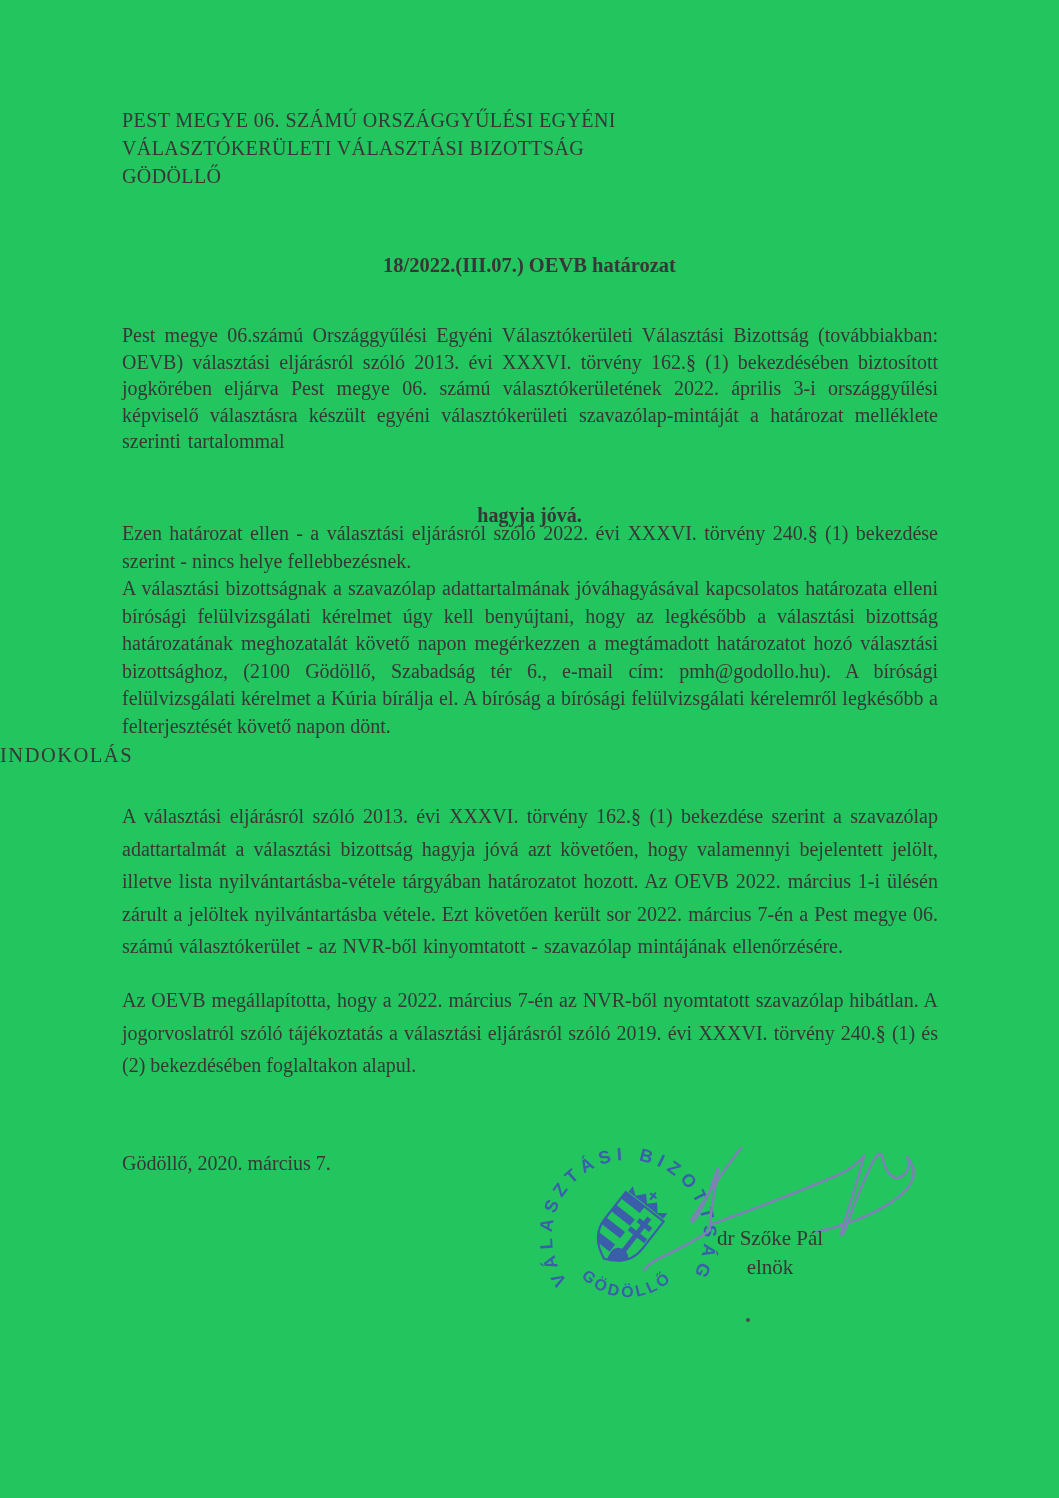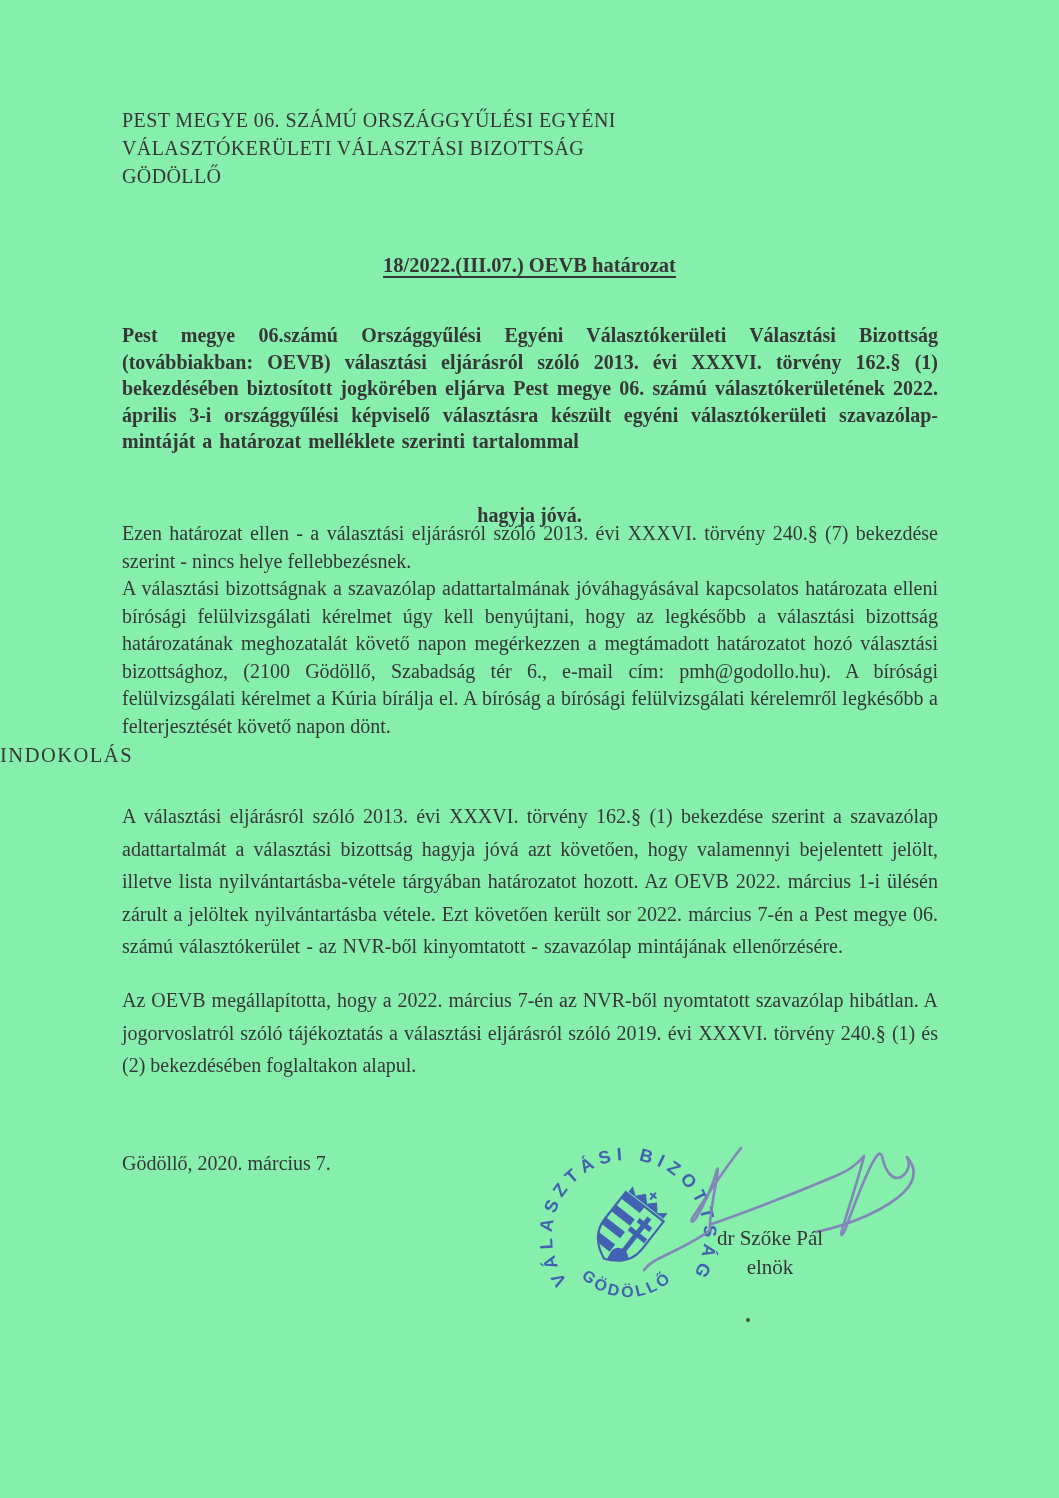"PEST MEGYE 06. SZÁMÚ ORSZÁGGYŰLÉSI" .page { background: #86efac -> #22c55e }
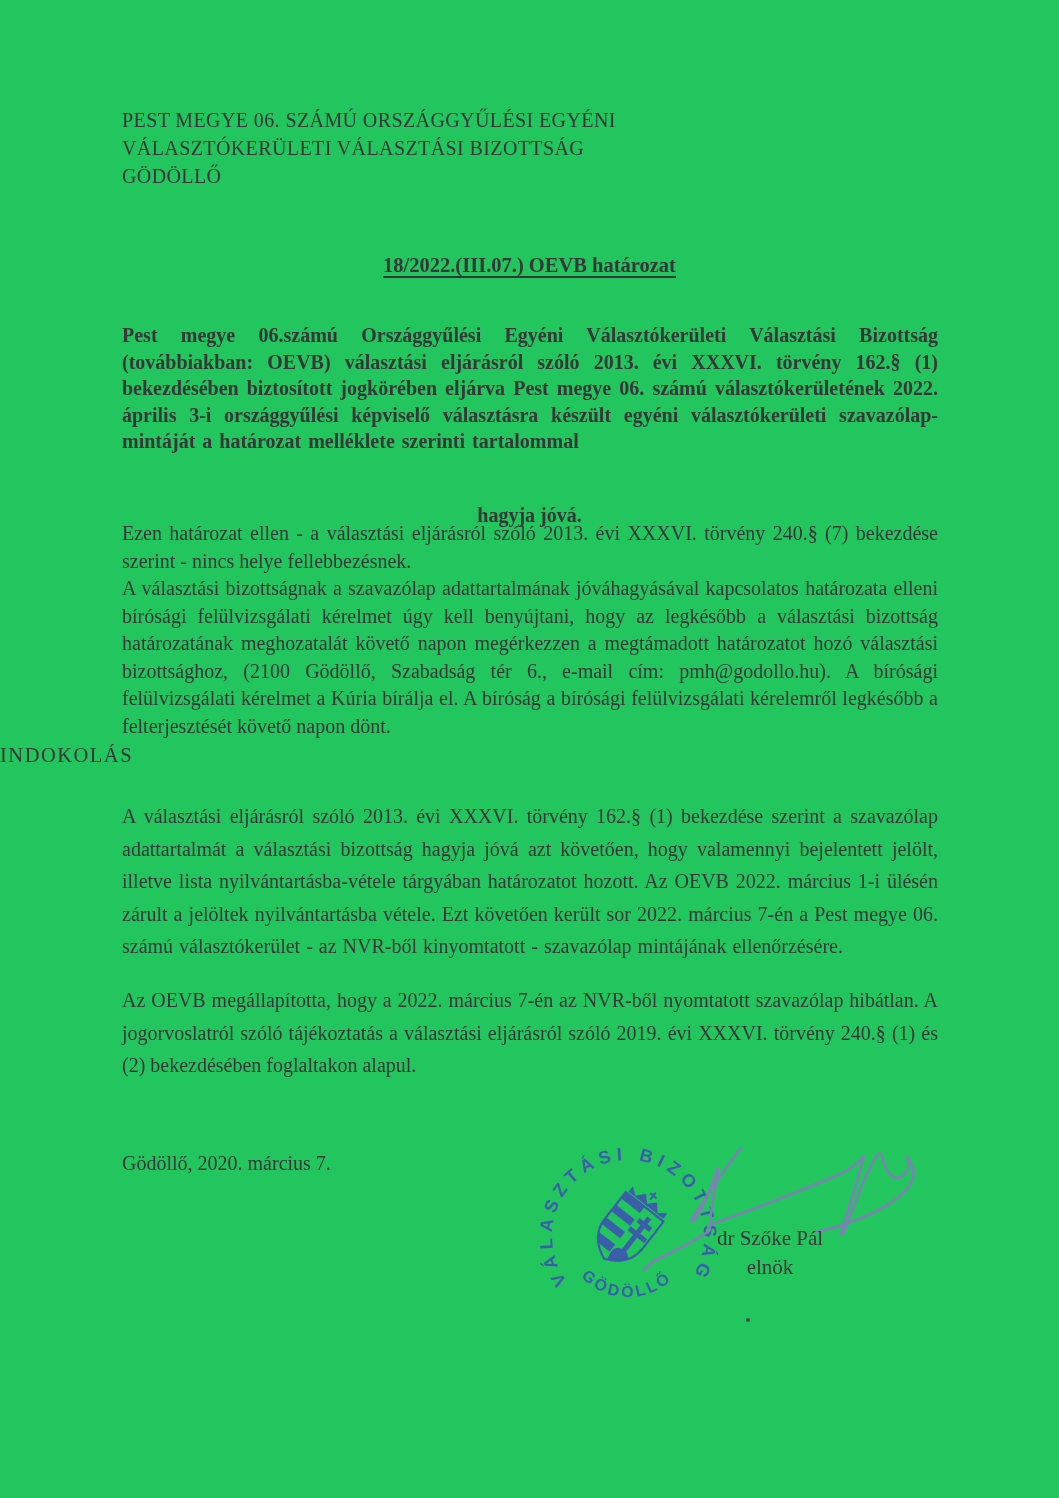"18/2022.(III.07.) OEVB határozat" .doc-title .u { text-decoration: underline -> none }
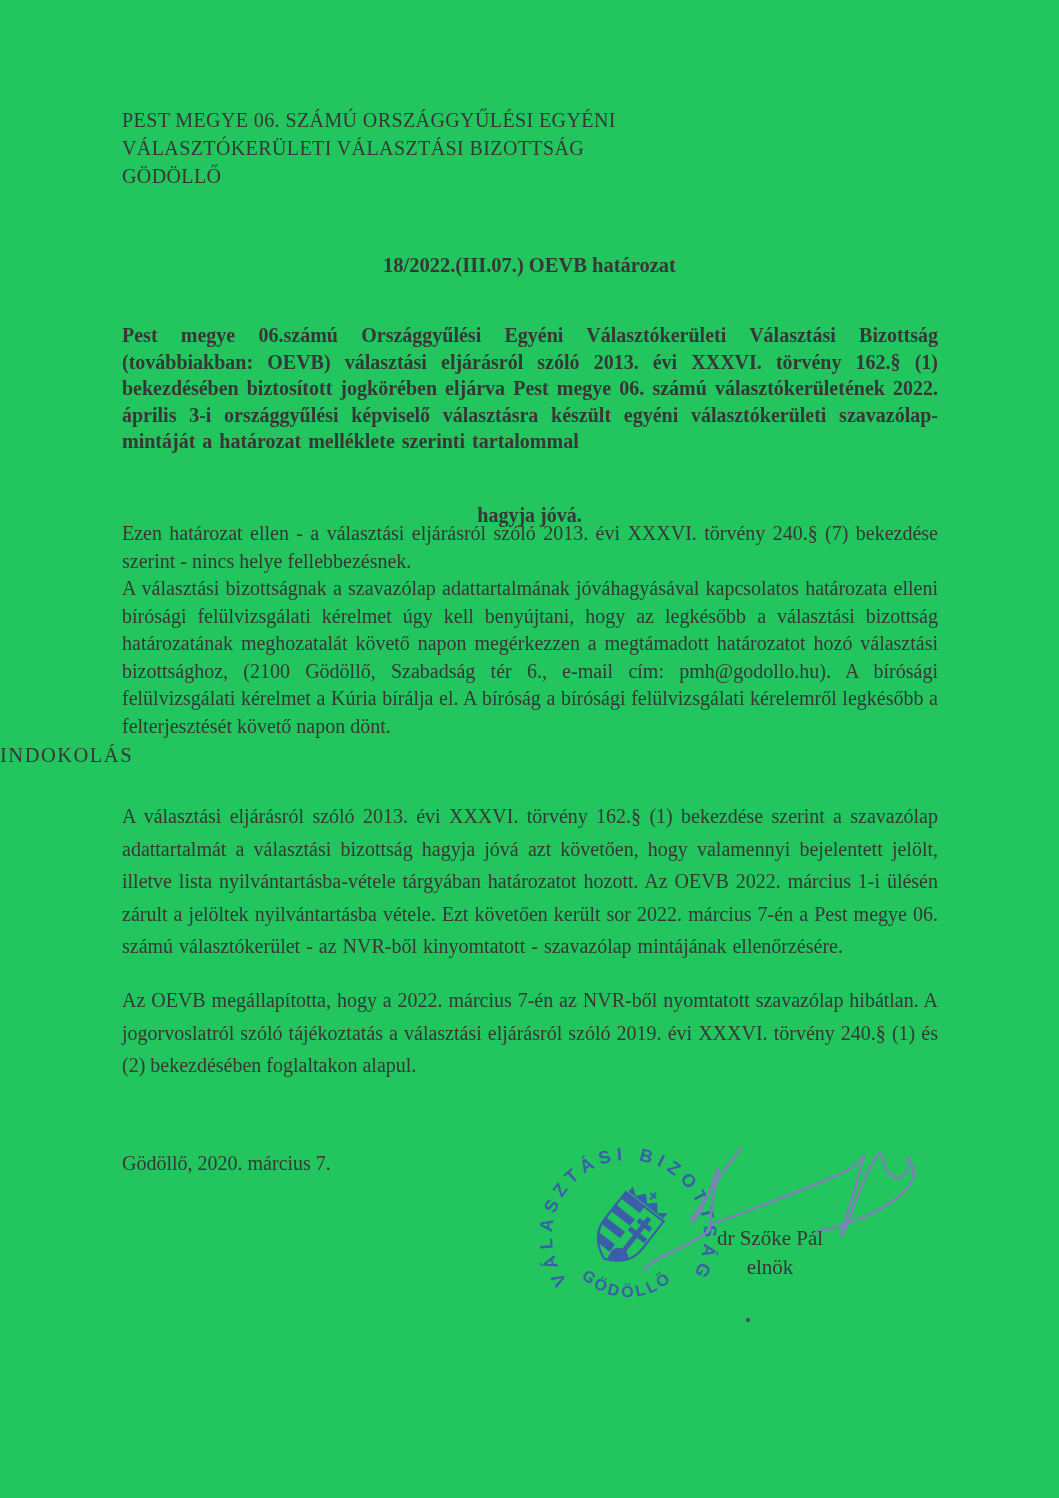"Pest megye 06.számú Országgyűlési Egyéni" #p-intro { font-weight: bold -> none }
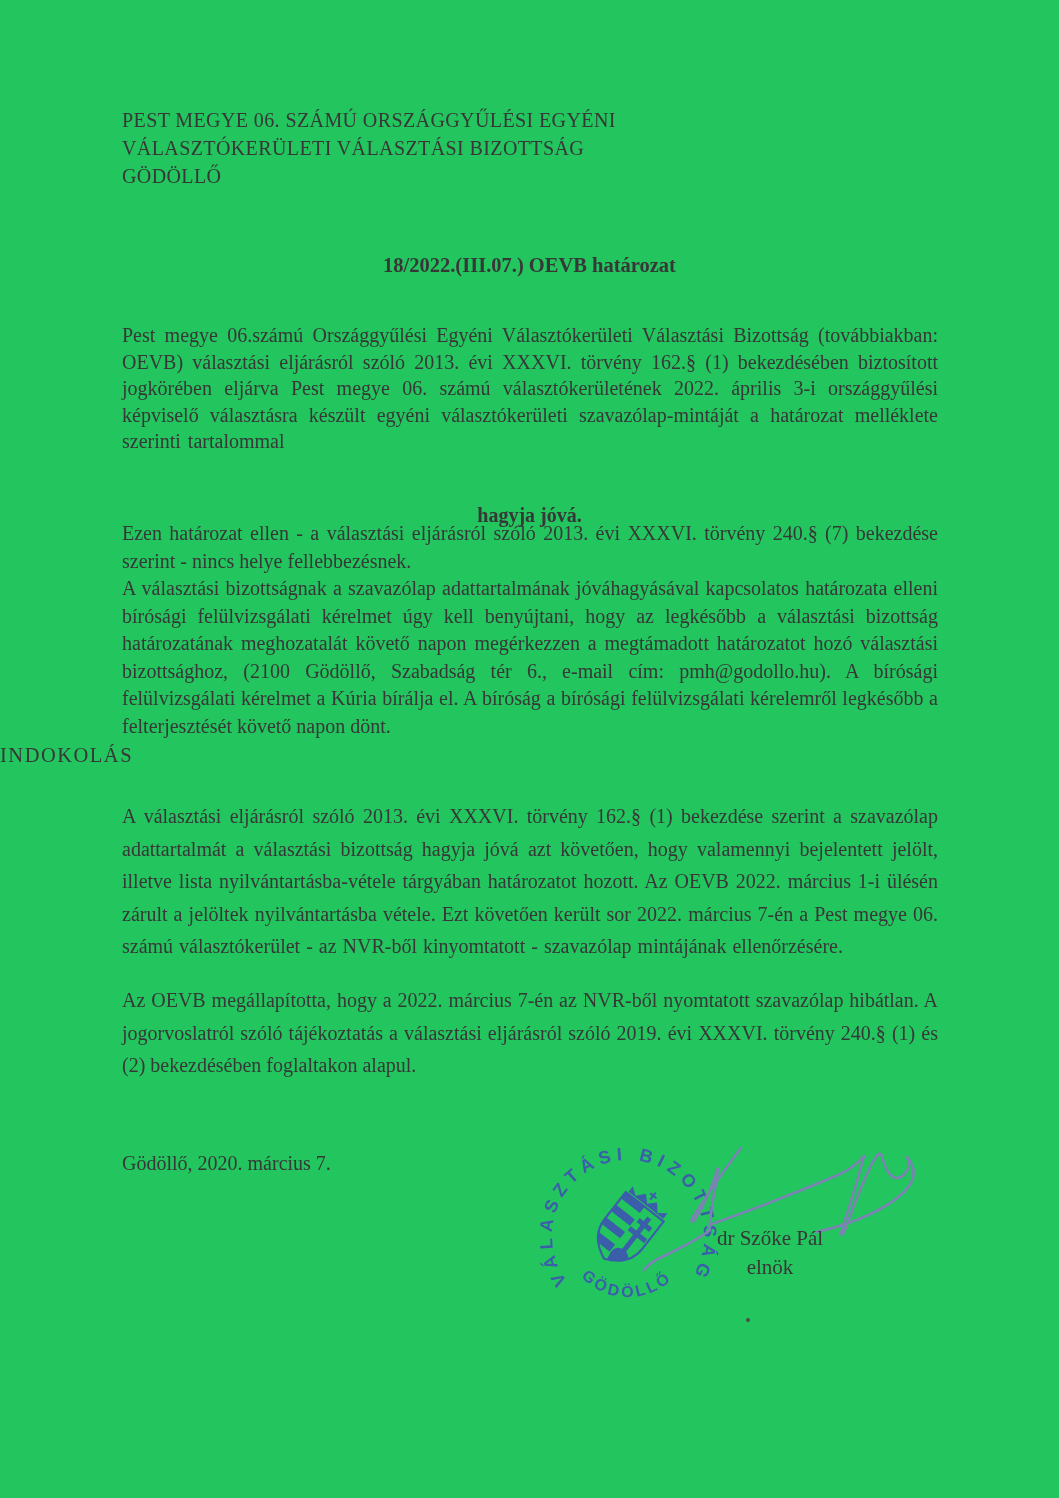"Ezen határozat ellen - a" div { text: 2013. évi XXXVI. törvény 240.§ (7 -> 2022. évi XXXVI. törvény 240.§ (1 }
